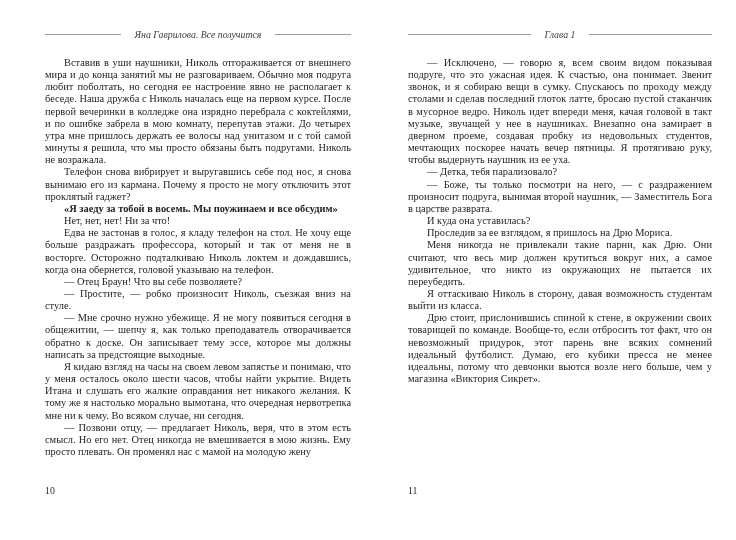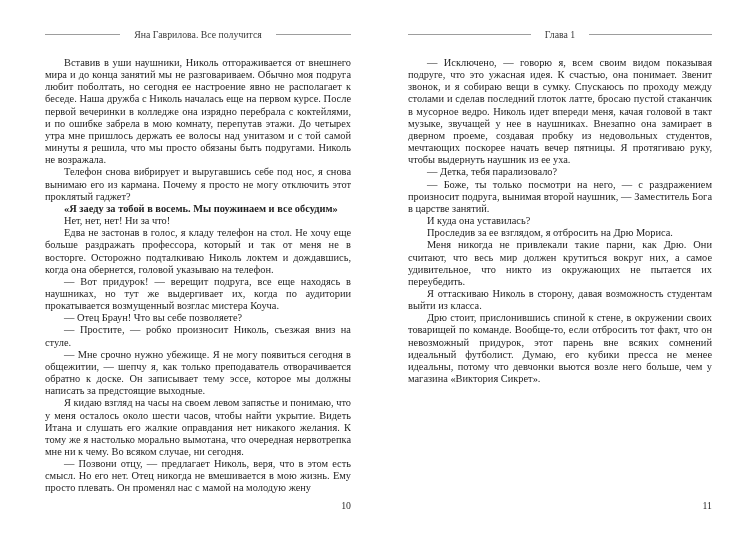"Яна Гаврилова. Все получится" .running-head { font-style: none -> italic }
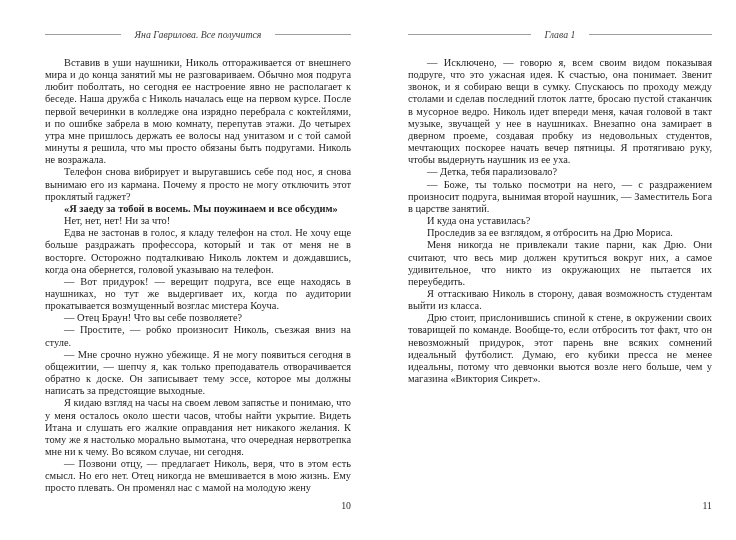"— Боже, ты только посмотри" p.para { text: занятий -> разврата }
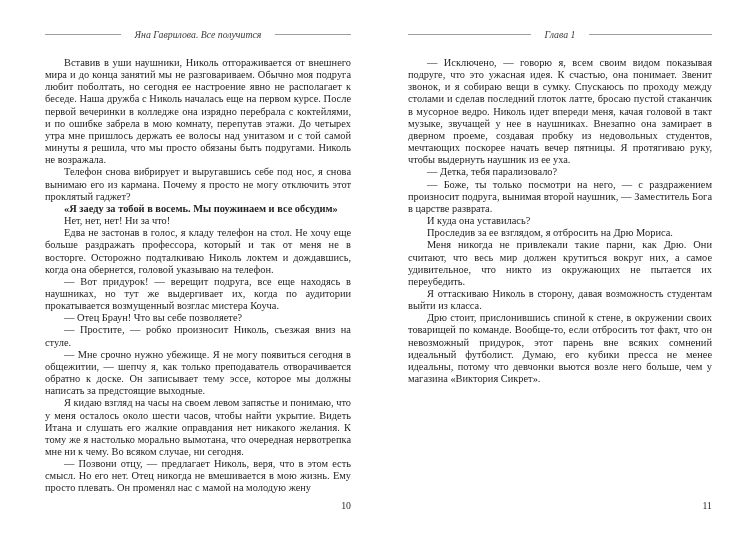"Проследив за ее взглядом, я" p.para { text: отбросить -> пришлось }
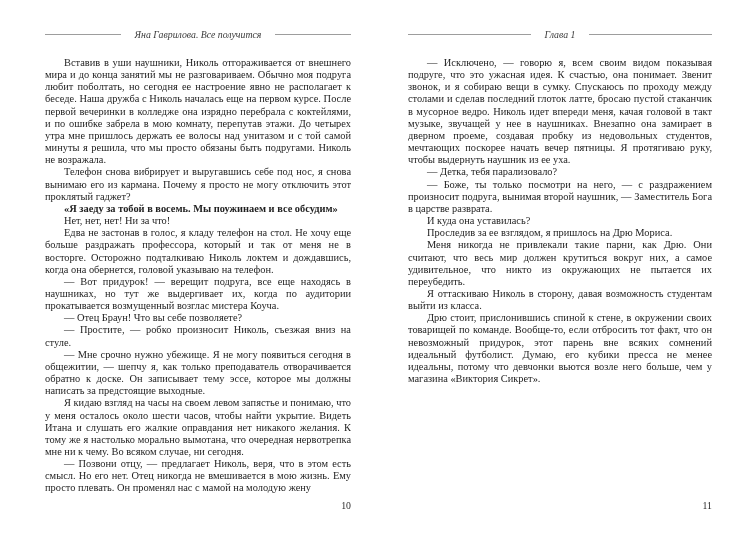"— Вот придурок! — верещит" p.para { html: <p>— Вот придурок! — верещит подруга, все еще находясь в наушниках, но тут же выдергивает их, когда по аудитории прокатывается возмущенный возглас мистера Коуча.</p> -> none }
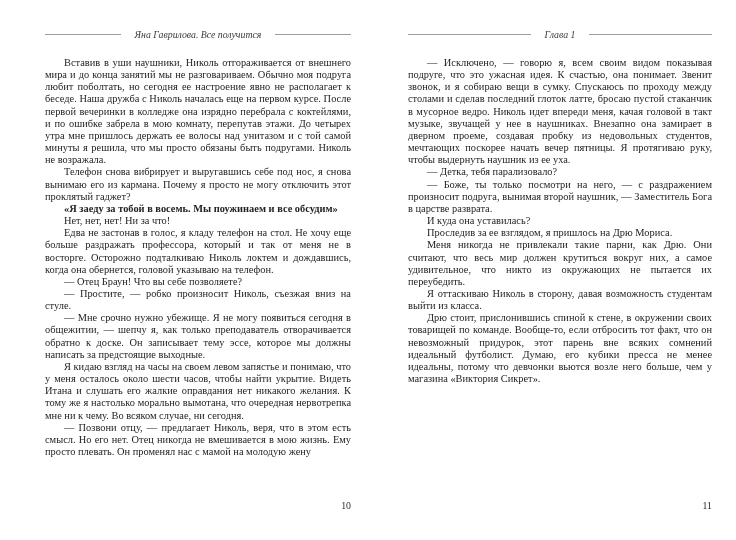"10" .page-number { text-align: right -> left; top: 472px -> 457px }
